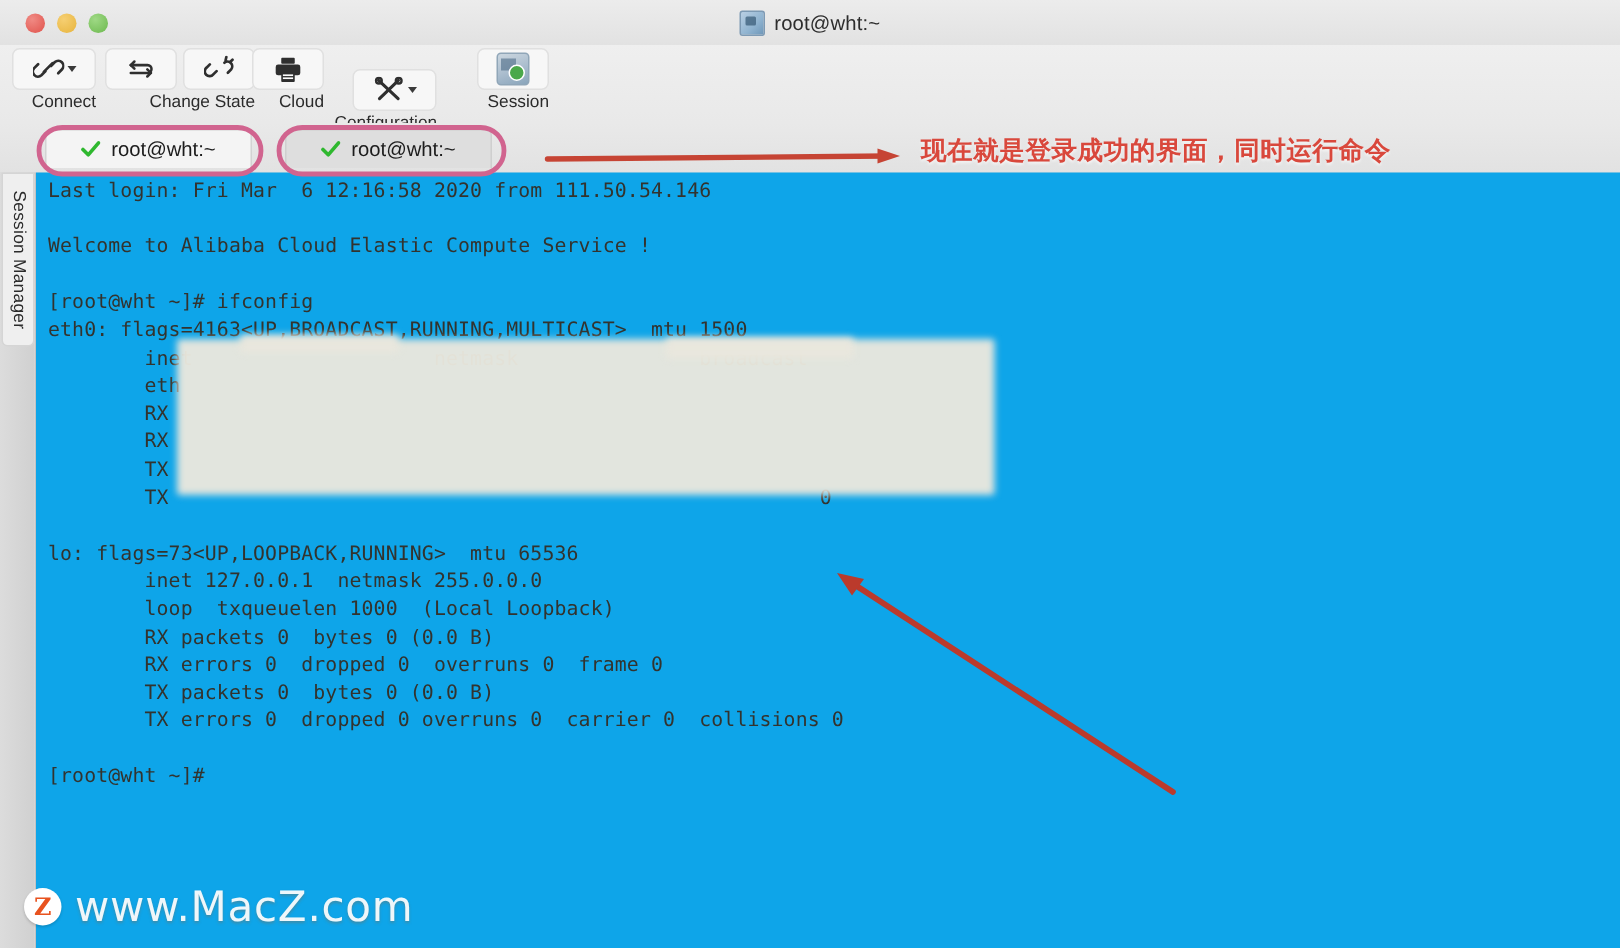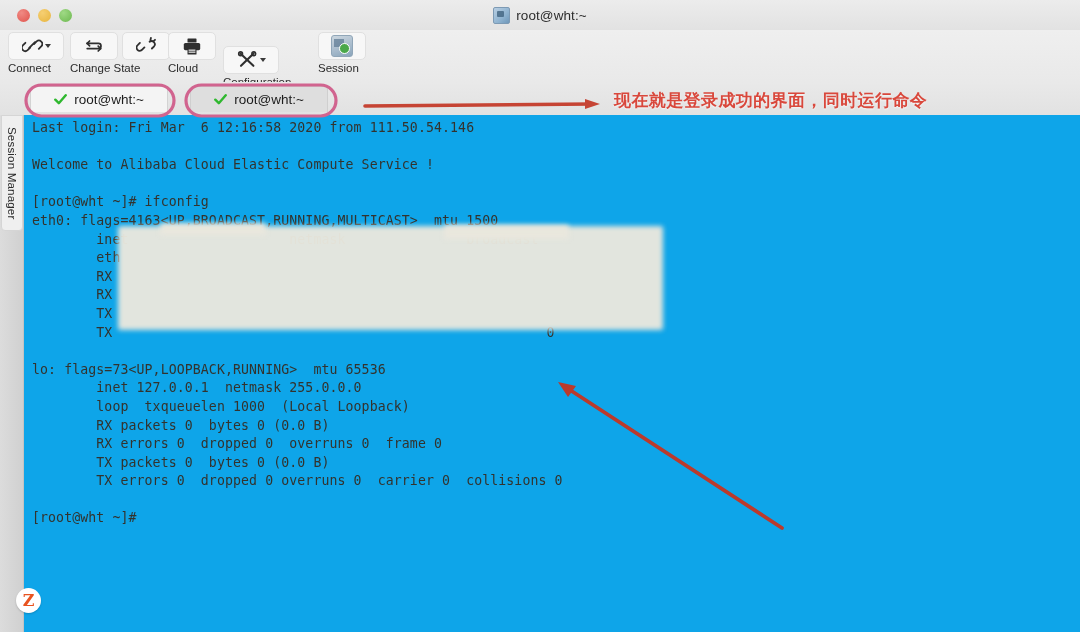"Connect" .tb-group { align-items: flex-start -> flex-end }
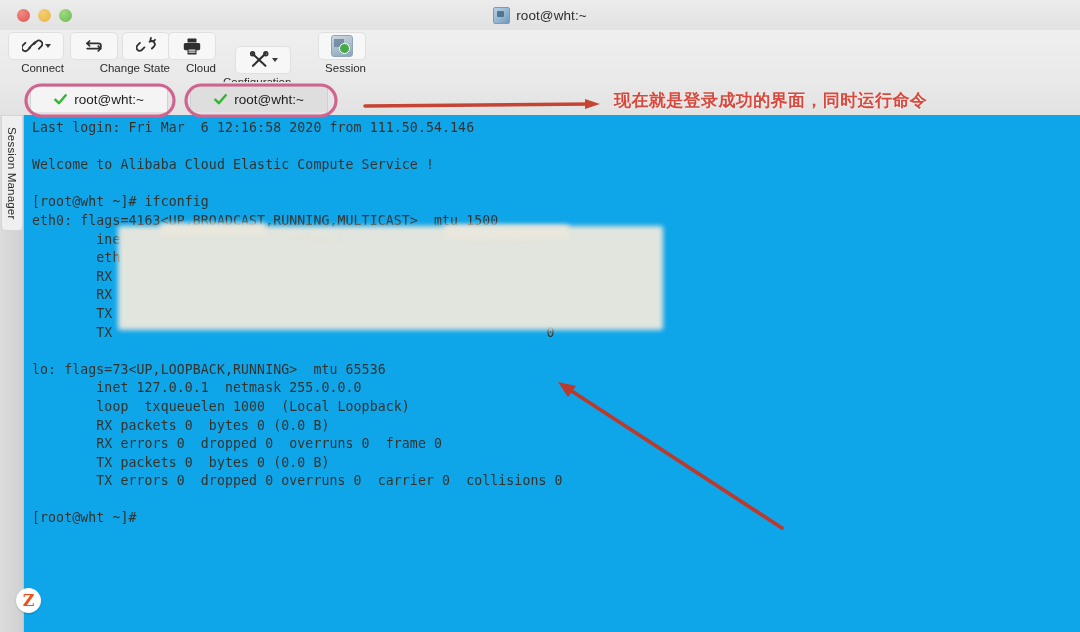"www.MacZ.com" span.wm-text { html: none -> <span>www.MacZ.com</span> }
